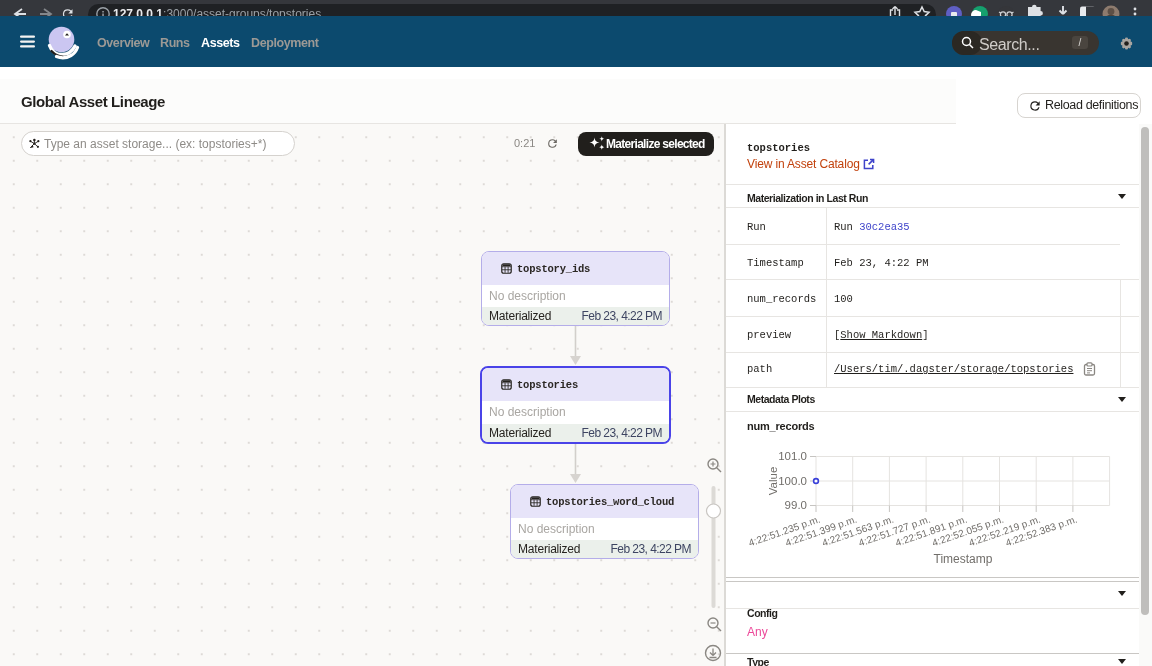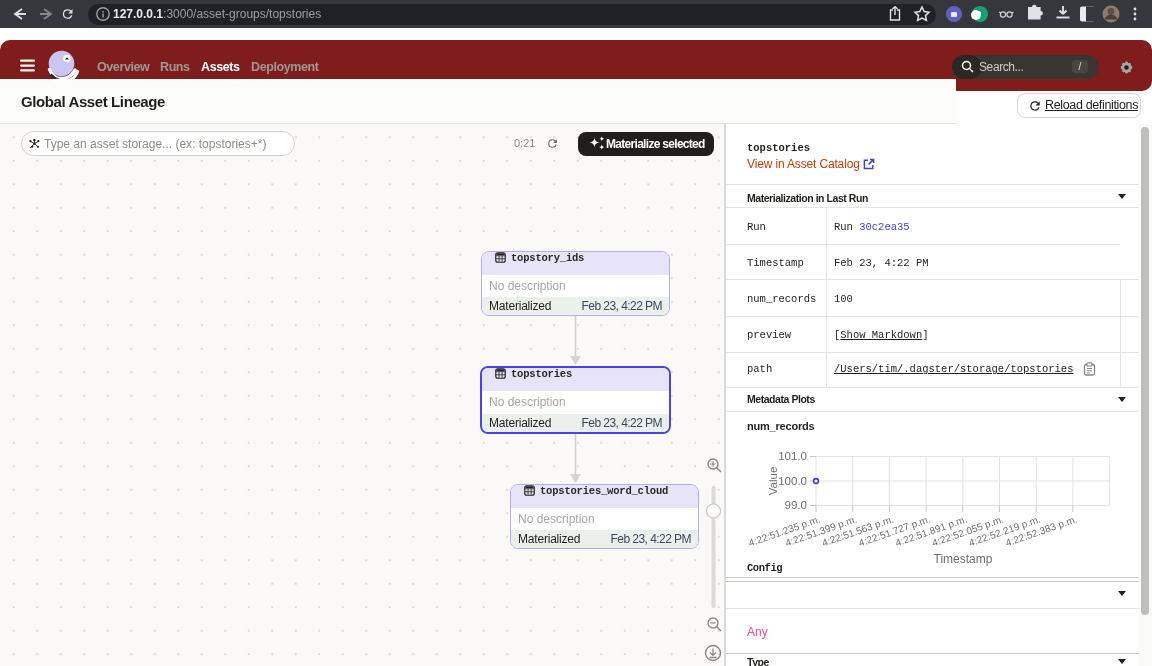"Overview" #dgheader { background: #7f1d1d -> #0c4a6e; border-radius: 10px -> none; top: 40px -> 16px }
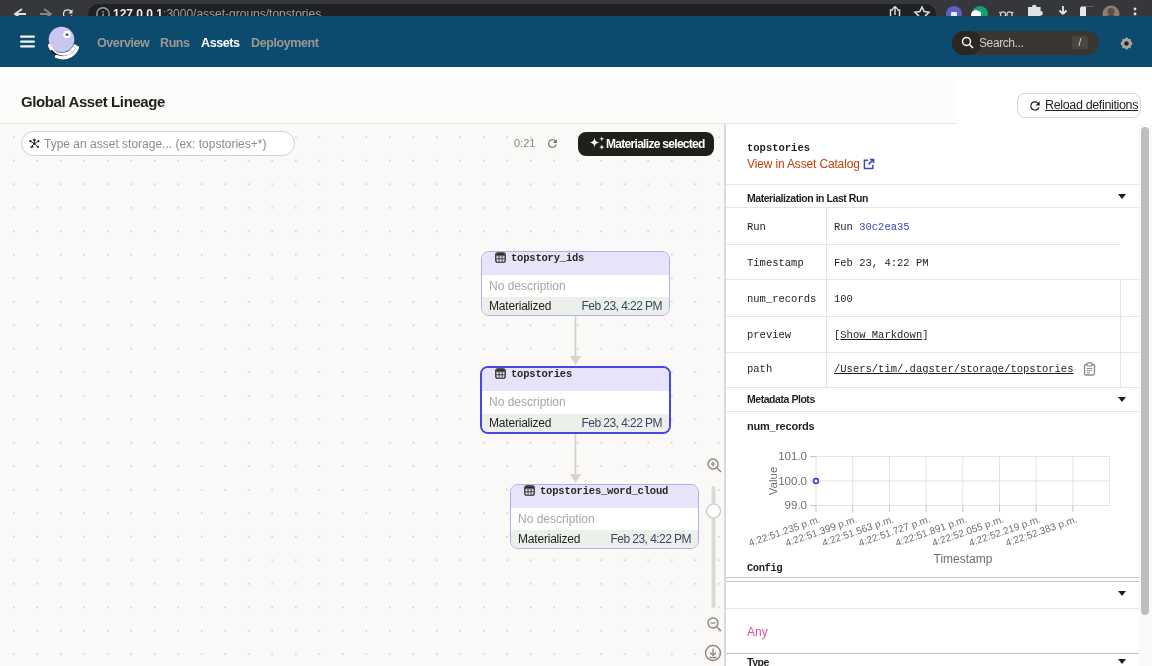"Search..." div.abs { font-size: 12px -> 16px }
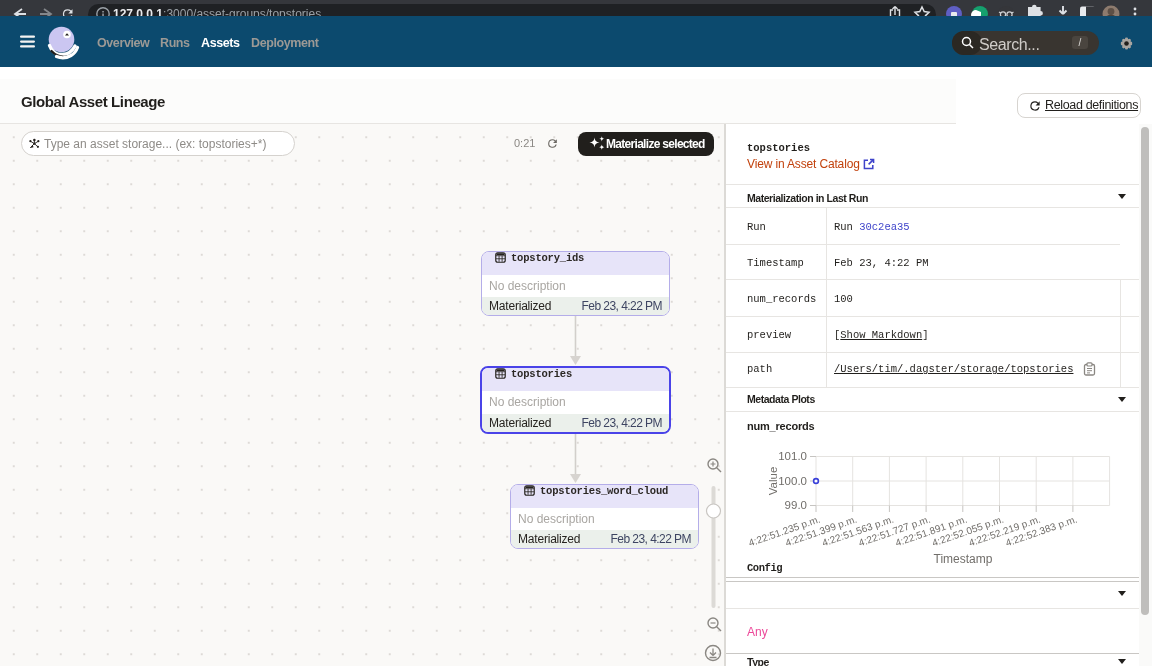"Reload definitions" span { text-decoration: underline -> none }
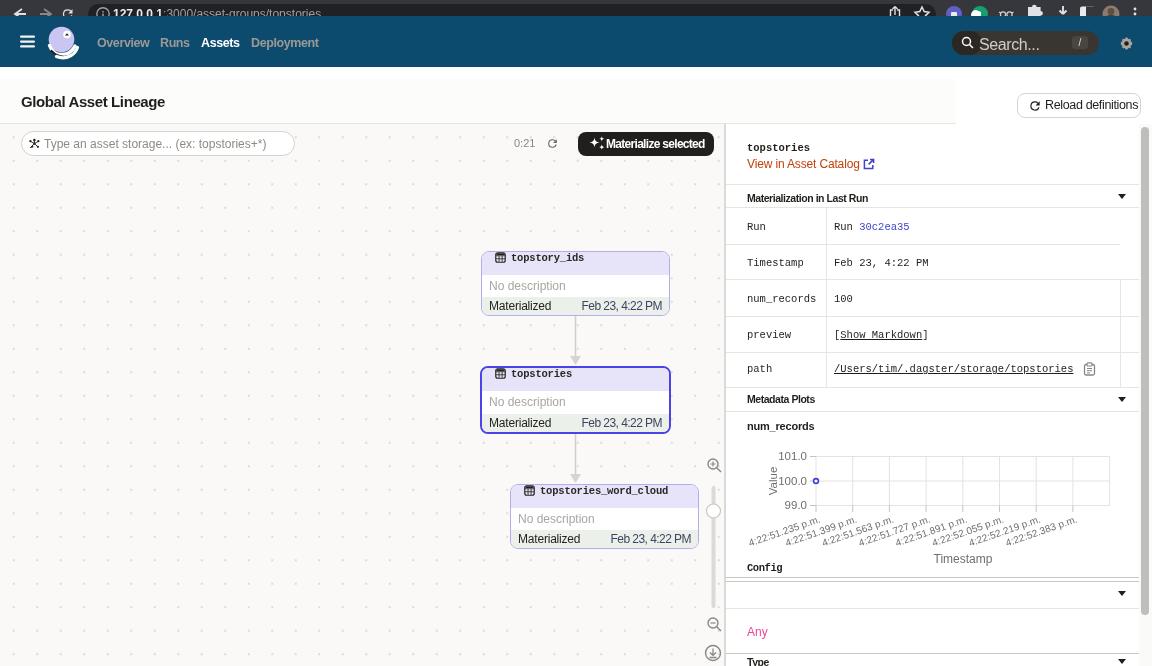"topstory_ids" .node .hd { align-items: flex-start -> center; height: 23px -> 33px; padding-left: 13px -> 19px }
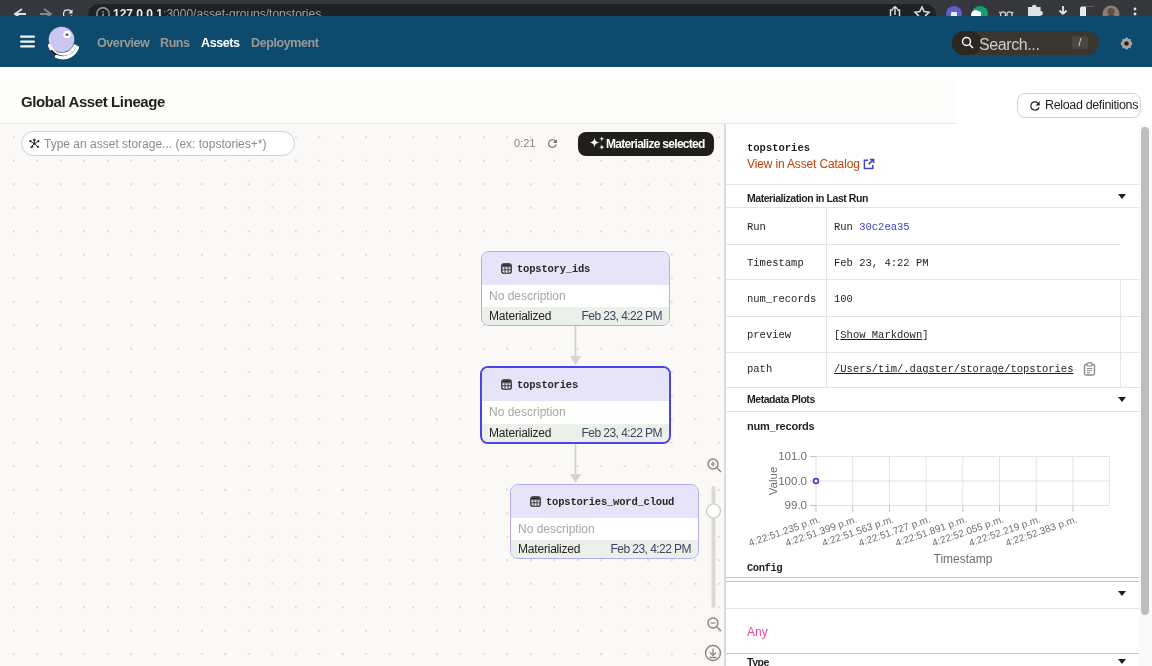"Config" div.sechead { font-family: Liberation Mono, monospace -> none; top: 438px -> 483px }
